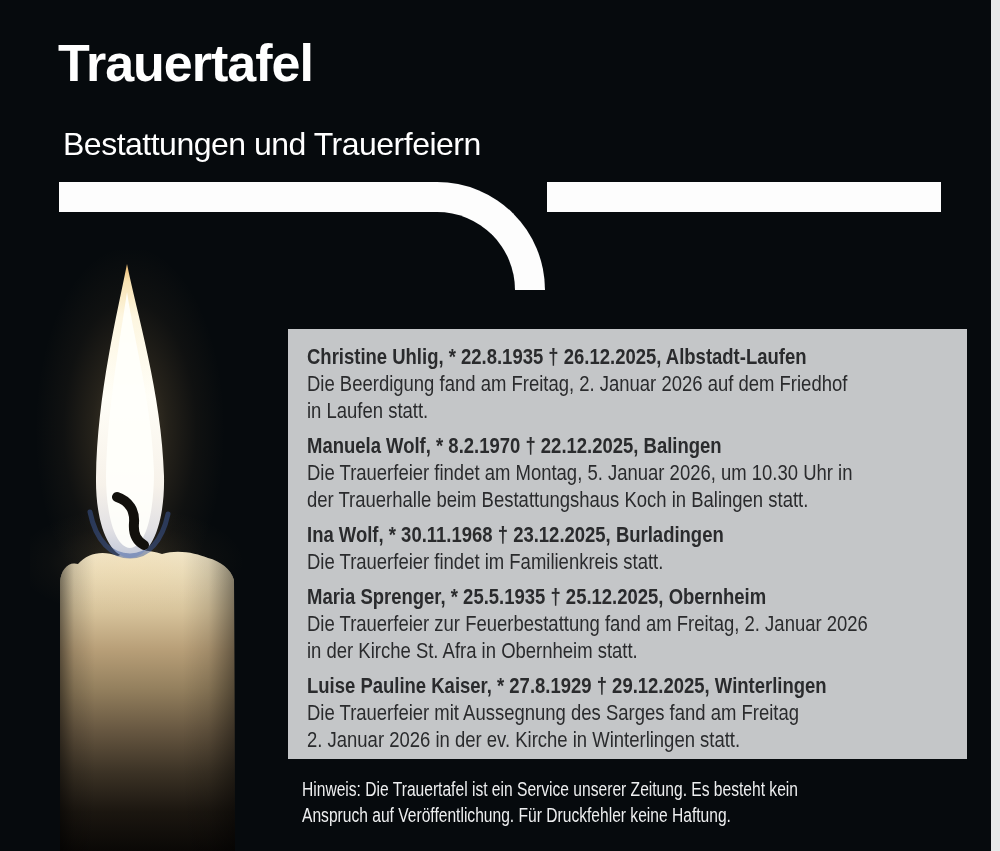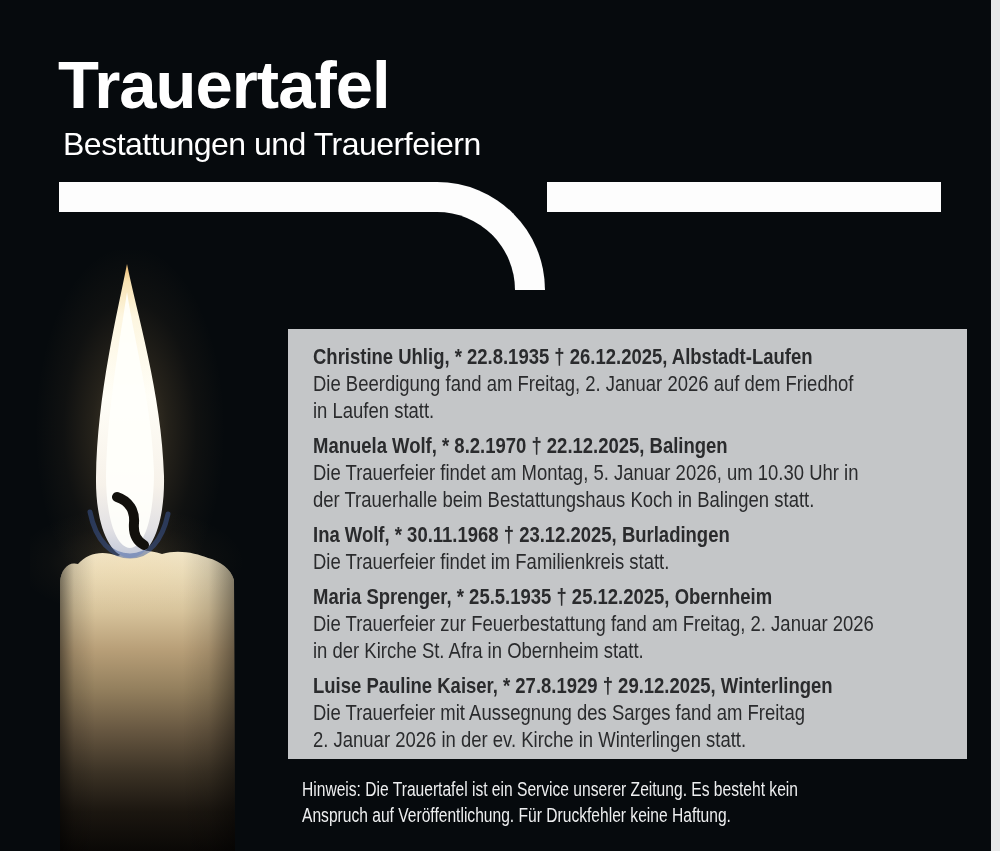"Trauertafel" .title { font-size: 67px -> 52px; top: 51px -> 37px }
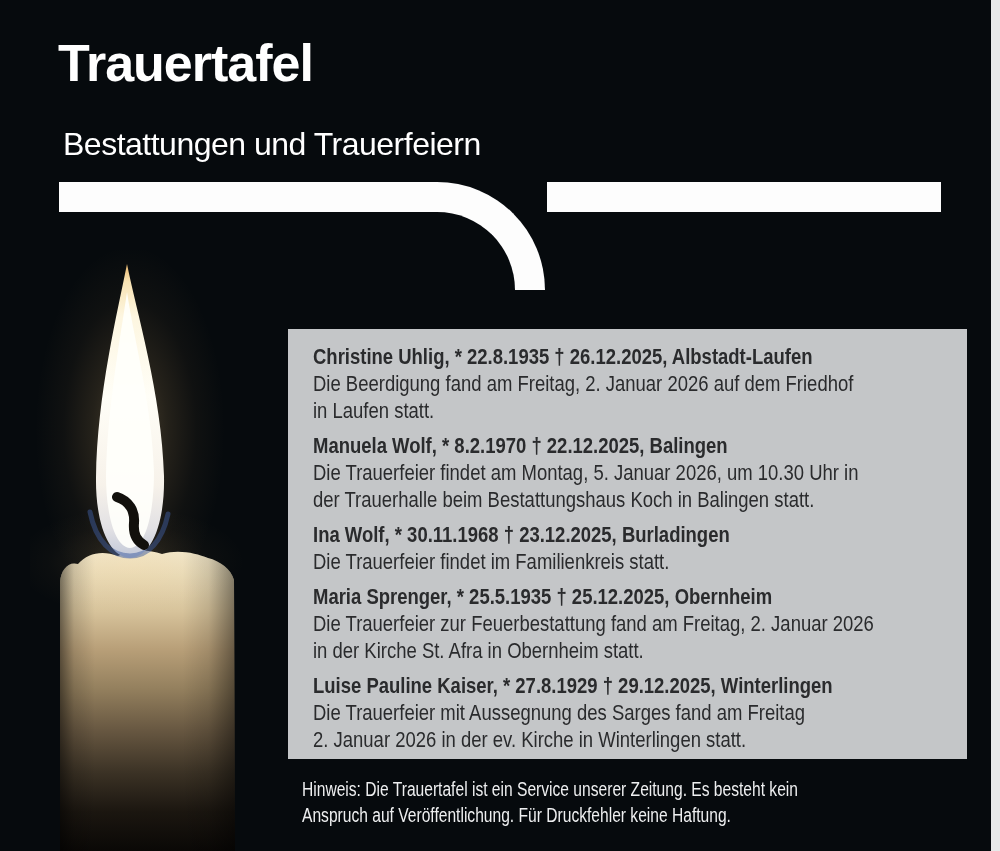"Christine Uhlig, * 22.8.1935 †" .panel { padding: 14px 0 0 25px -> 14px 0 0 19px }
